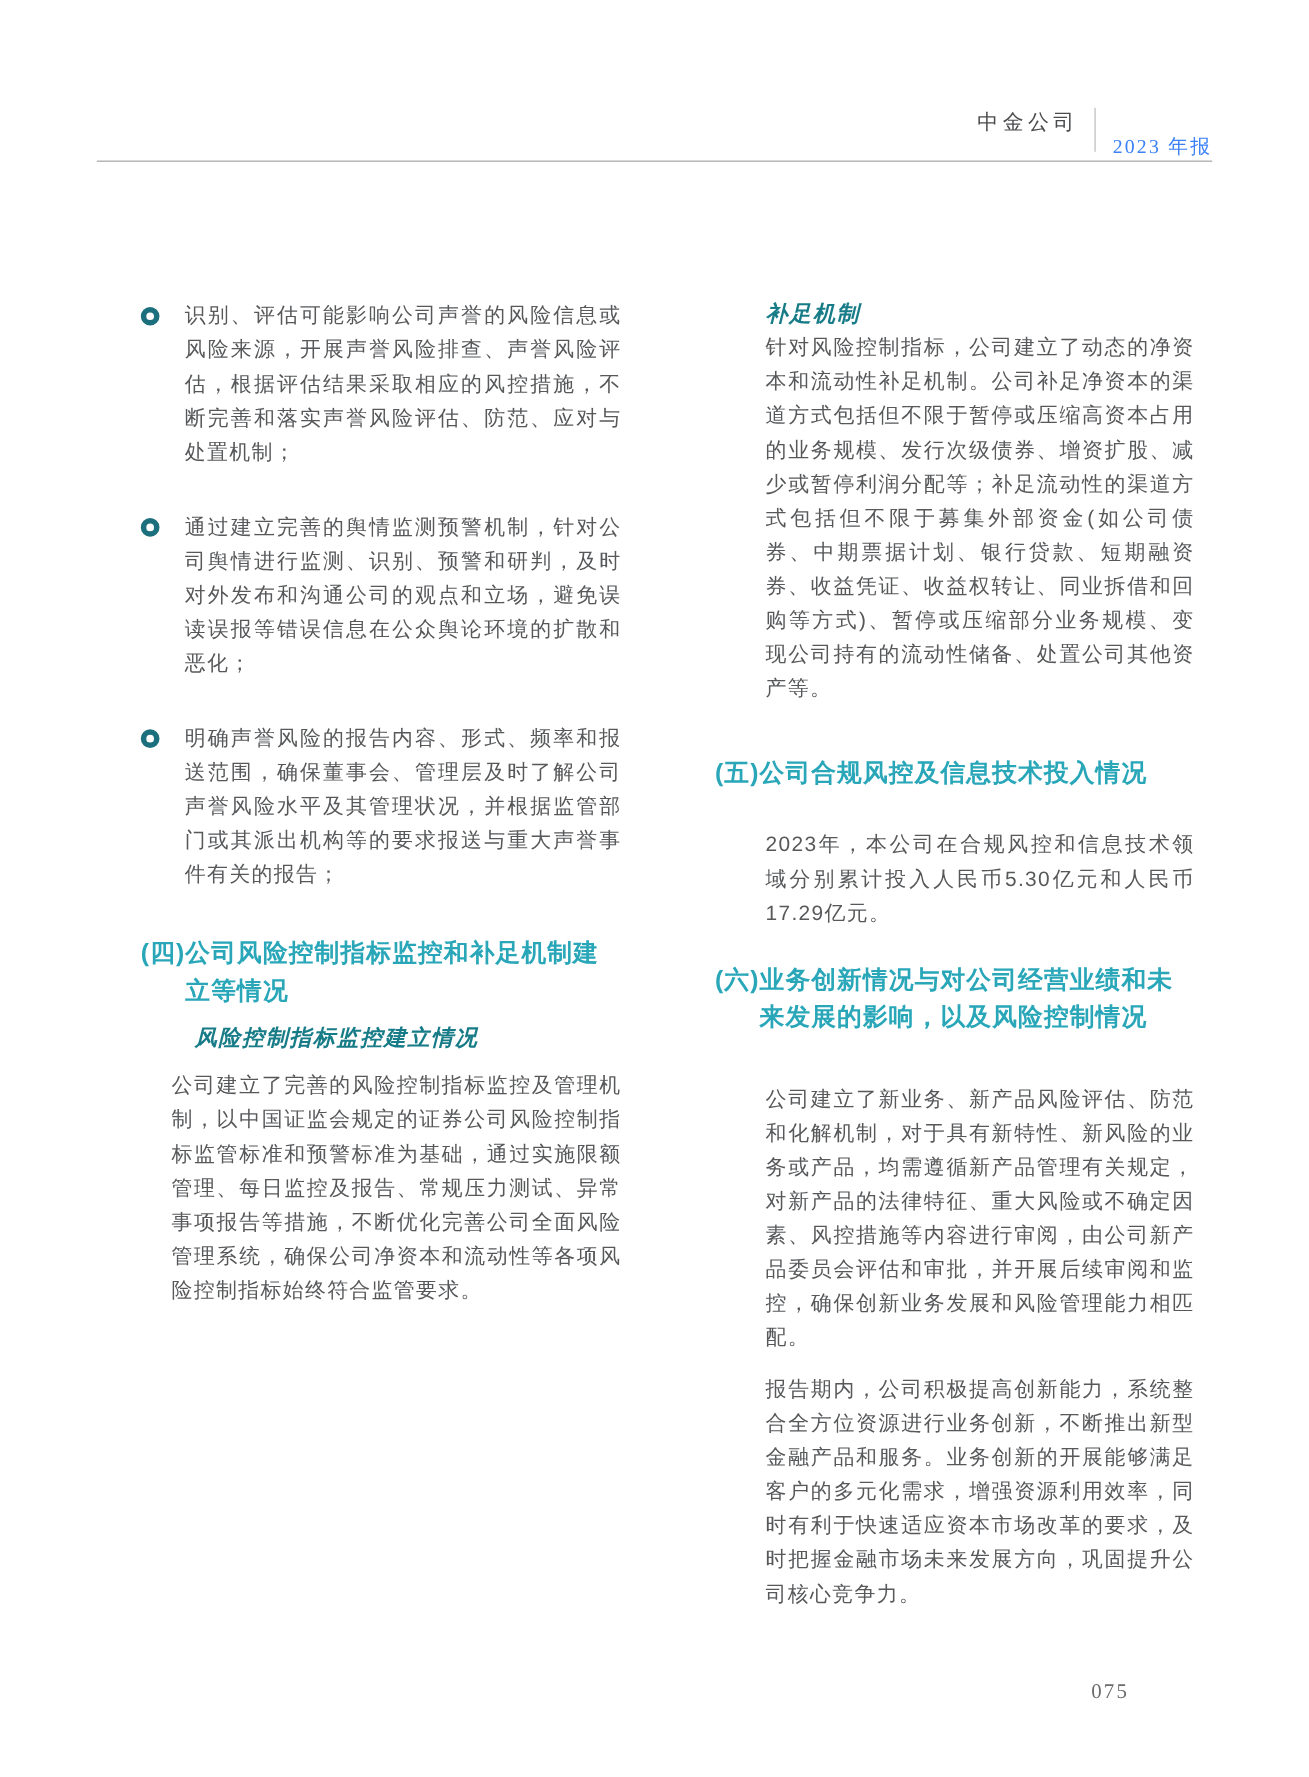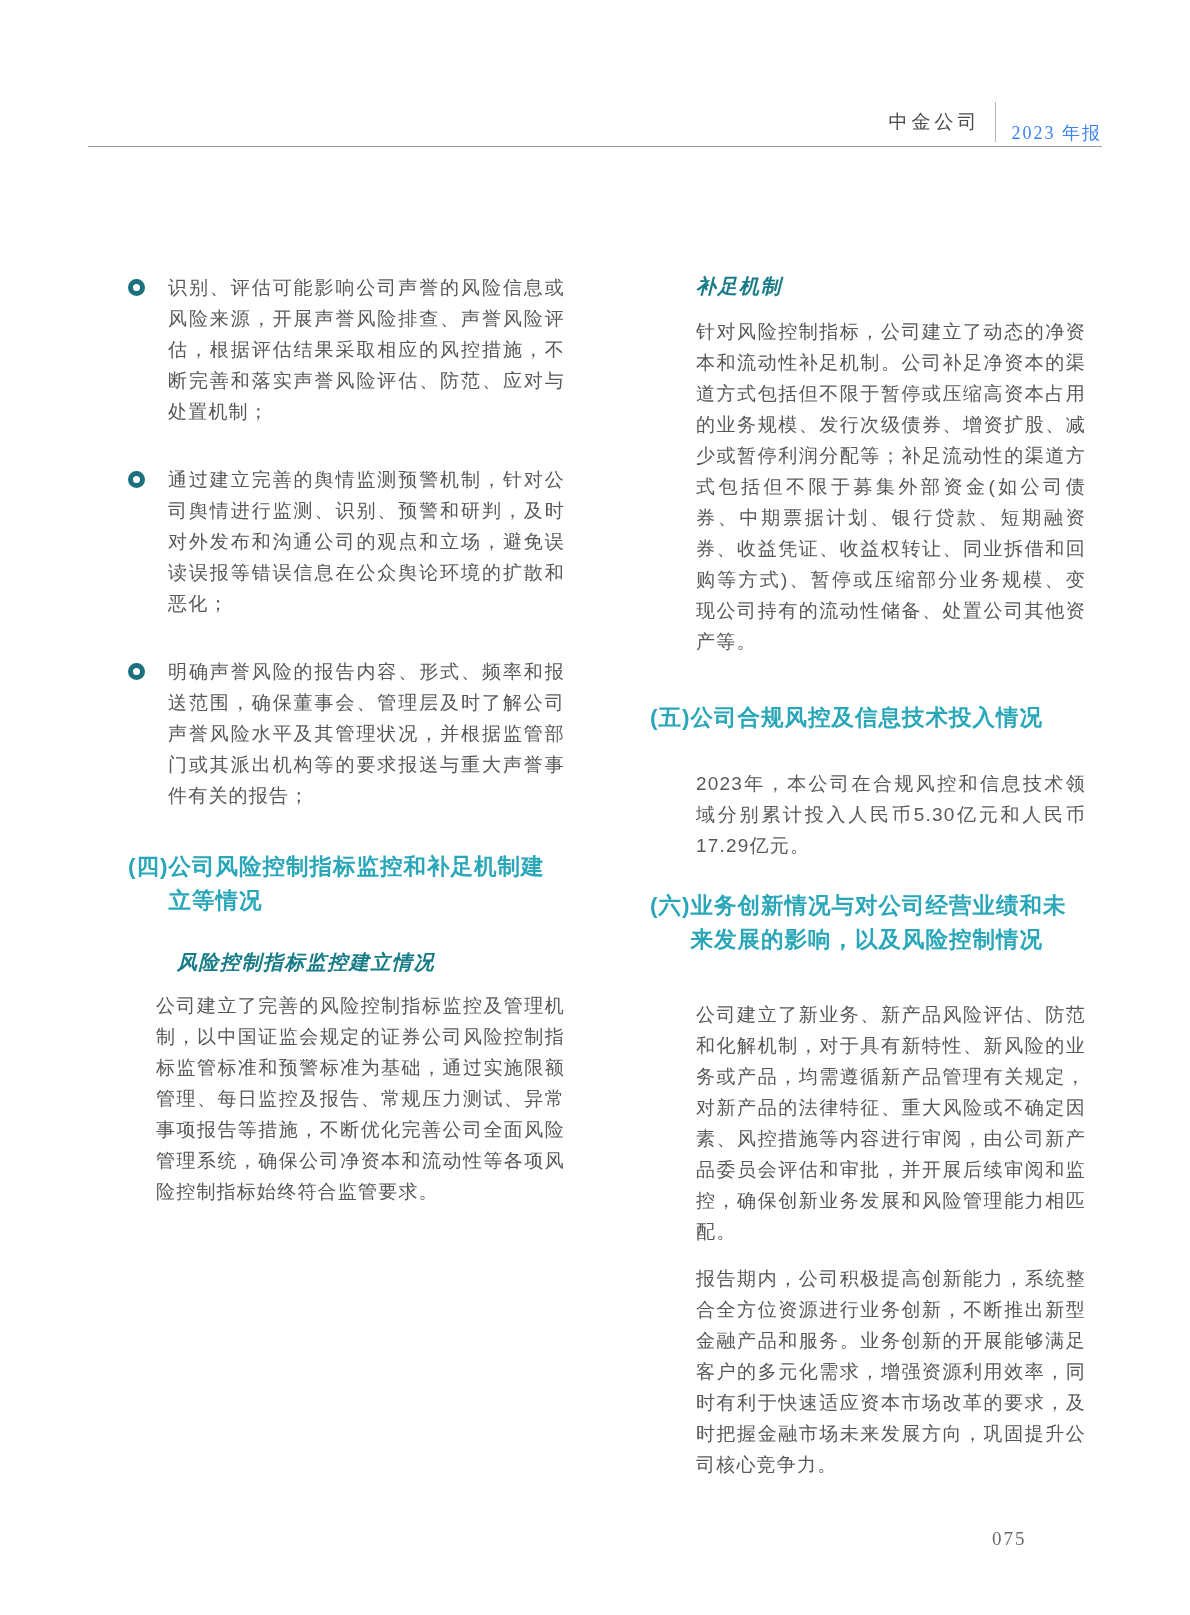"中金公司" .header { align-items: center -> none }
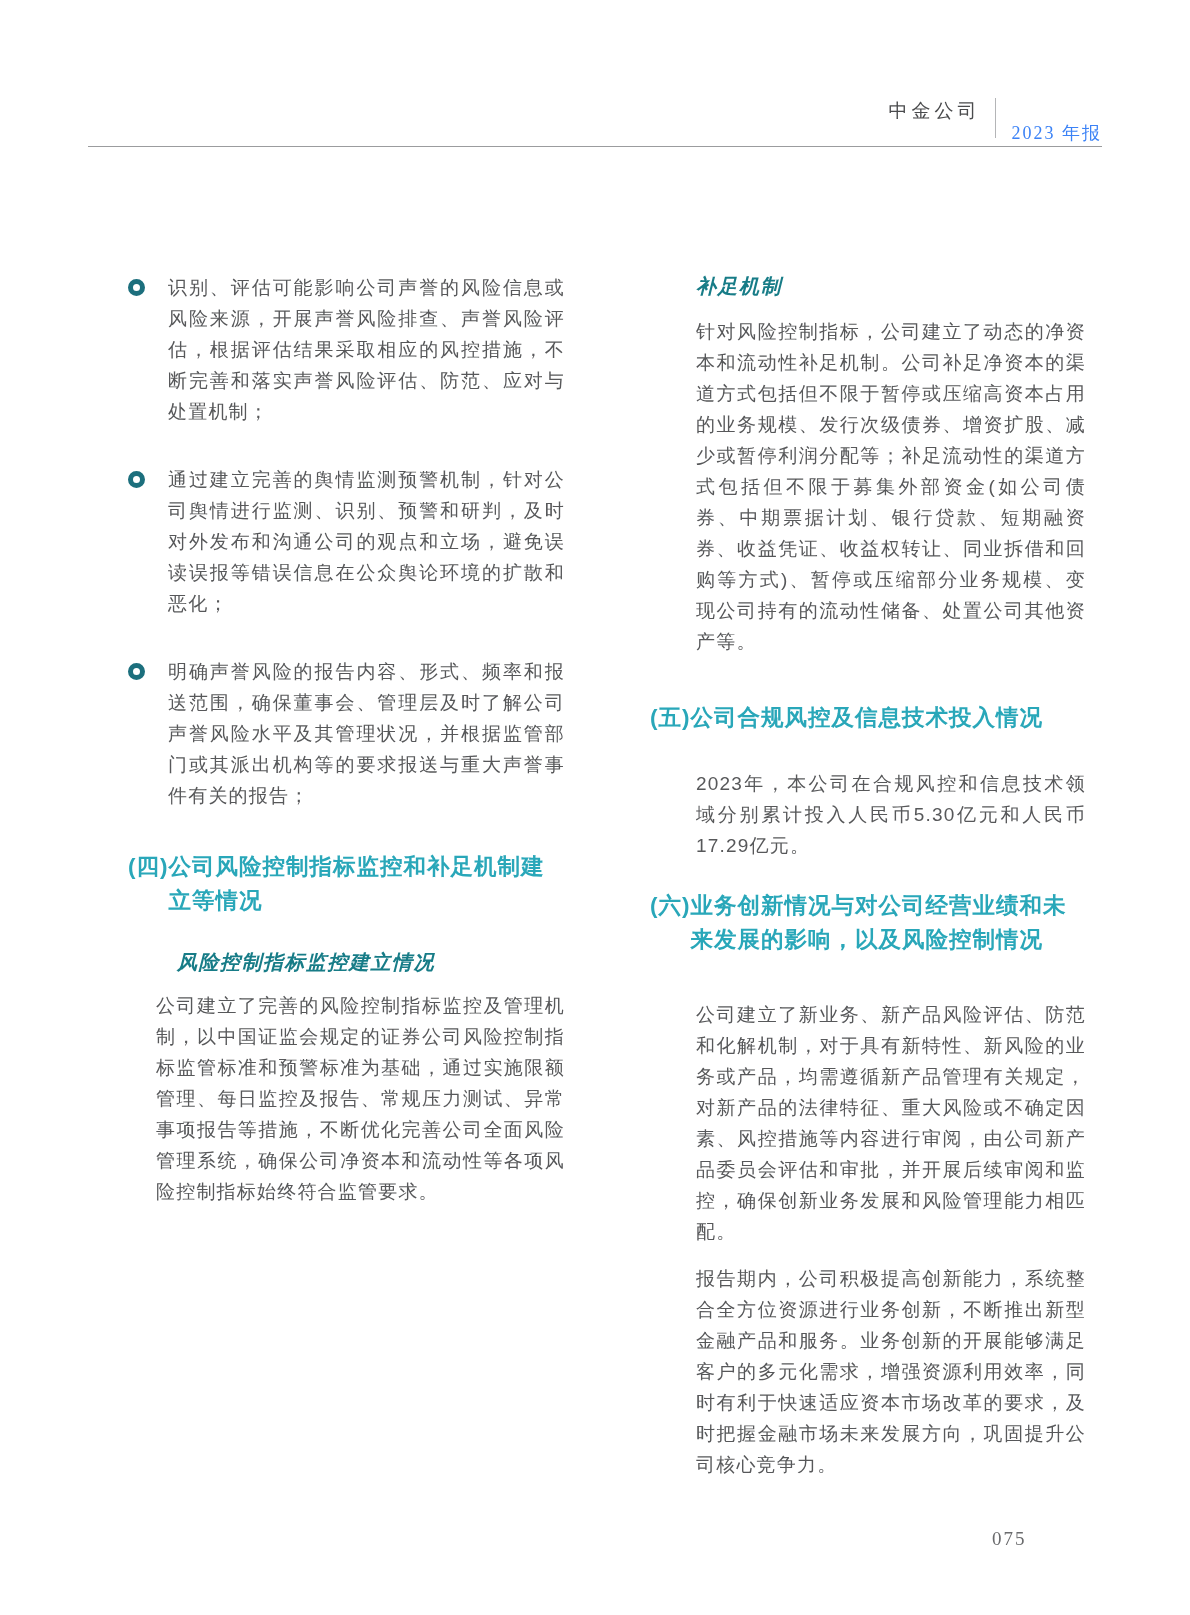"针对风险控制指标，公司建立了动态的净资本和流动性补足机制。公司补足净资本的渠道方" .col-right .para-supplement { margin-top: 16px -> 1px }
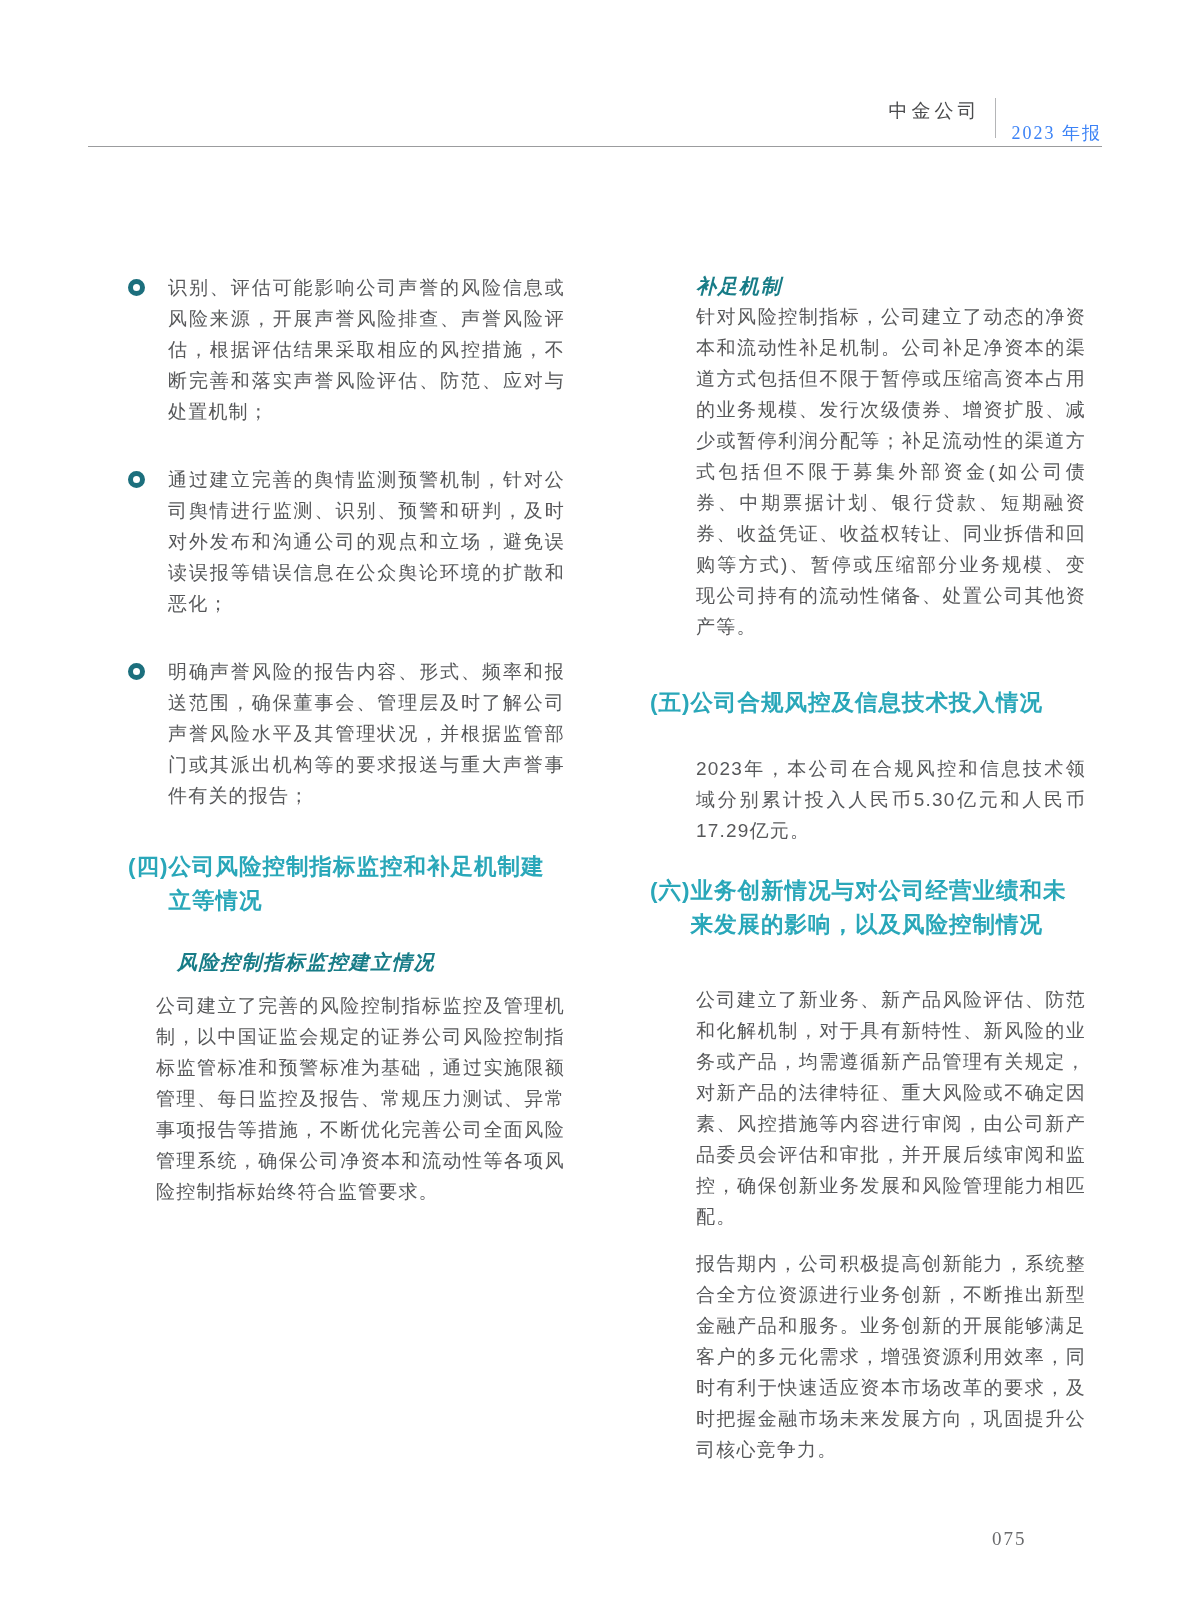"风险控制指标监控建立情况" .col-left .sub-heading { margin-top: 30px -> 12px }
